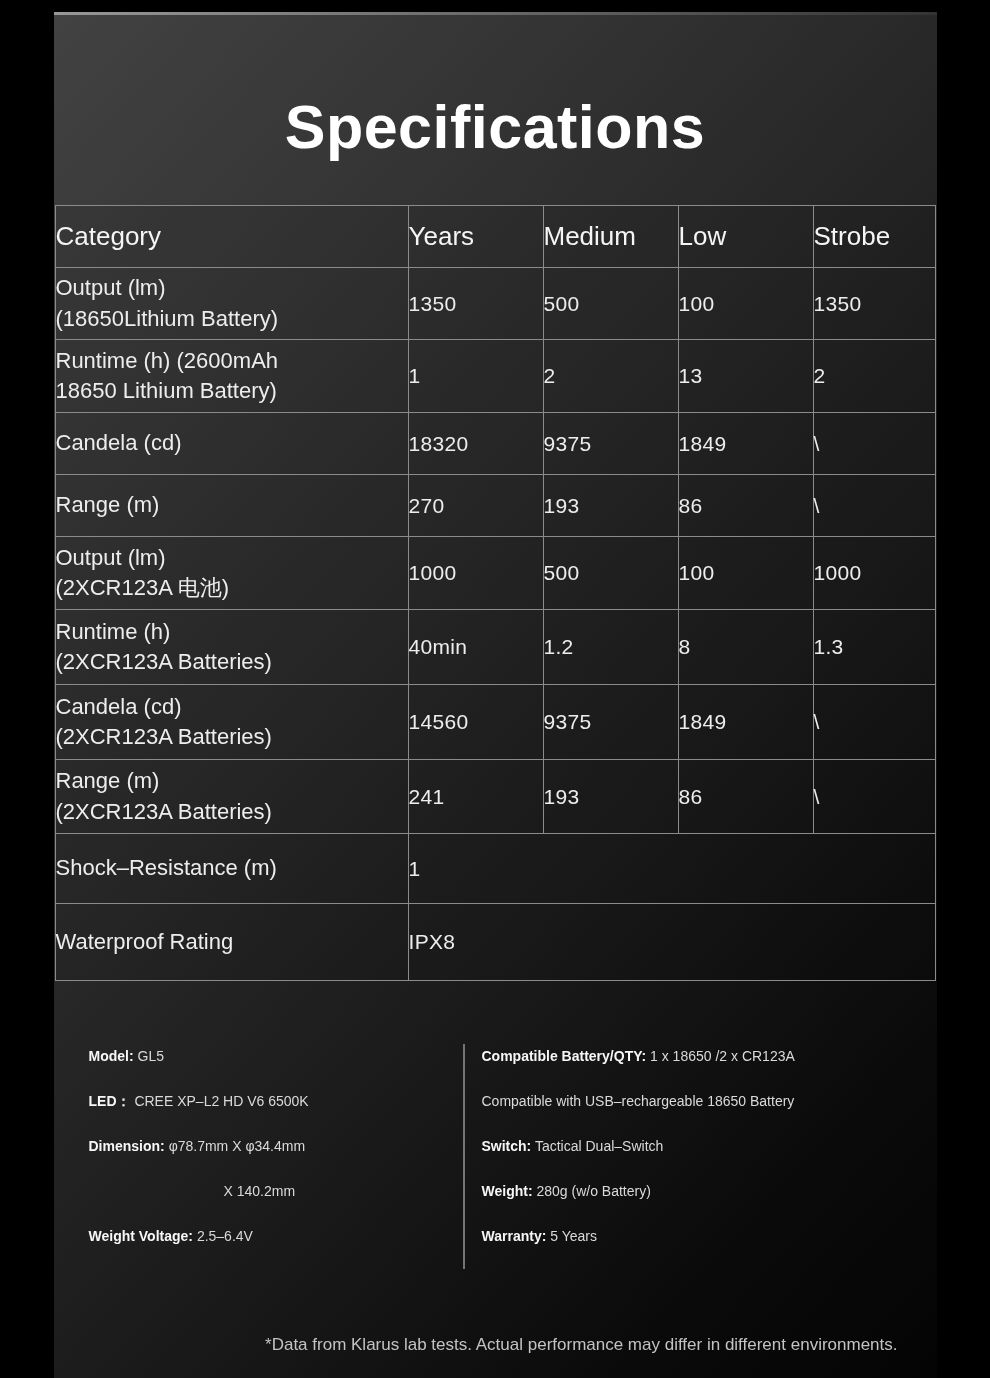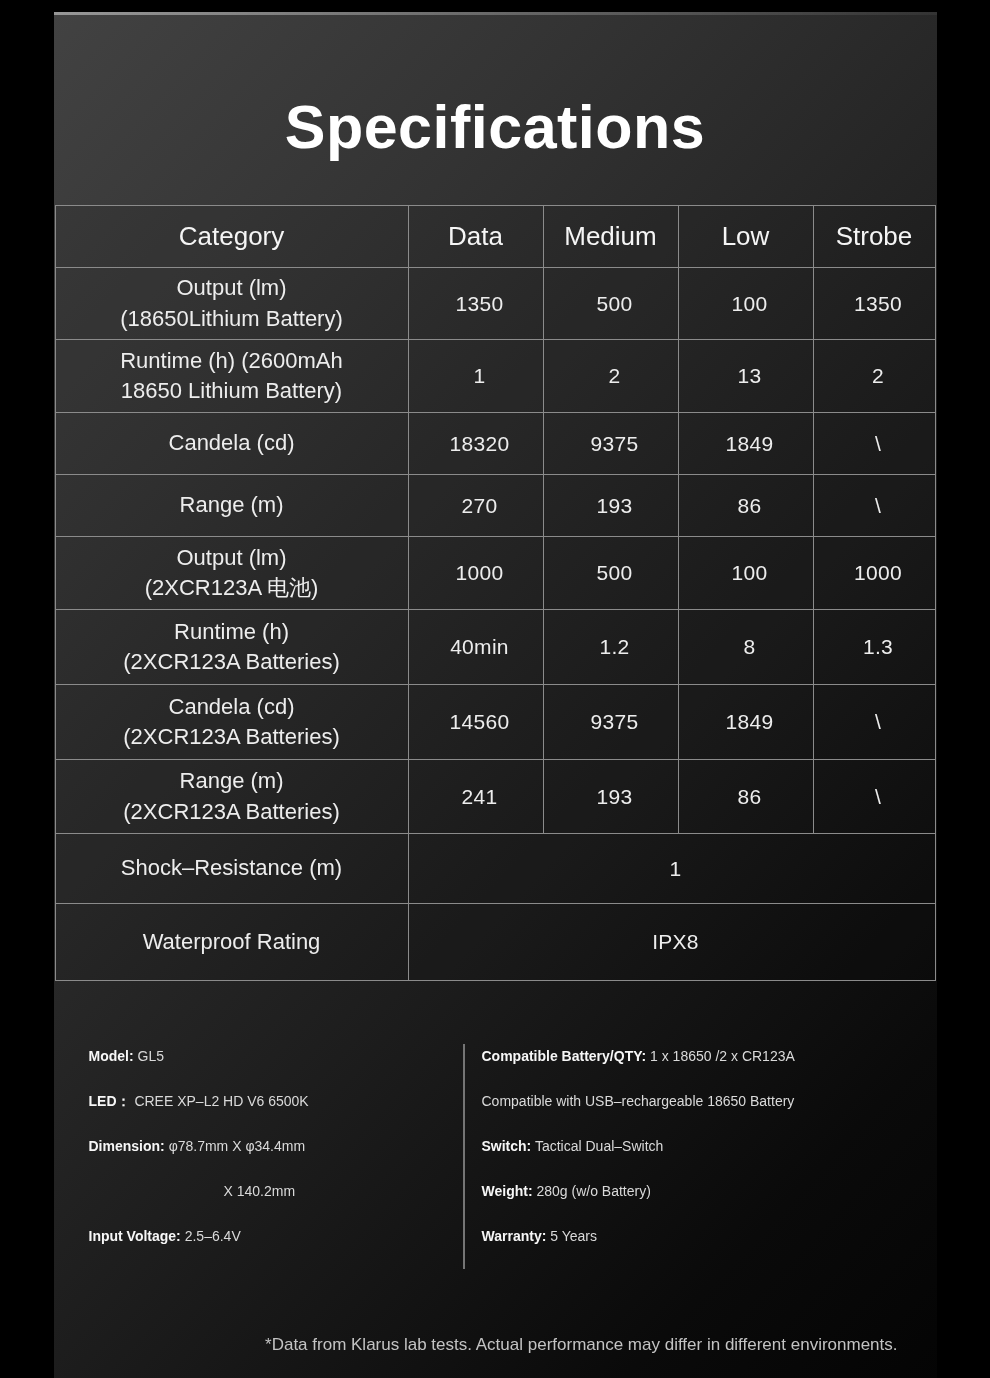"Category" table.spec th, table.spec td { text-align: center -> left }
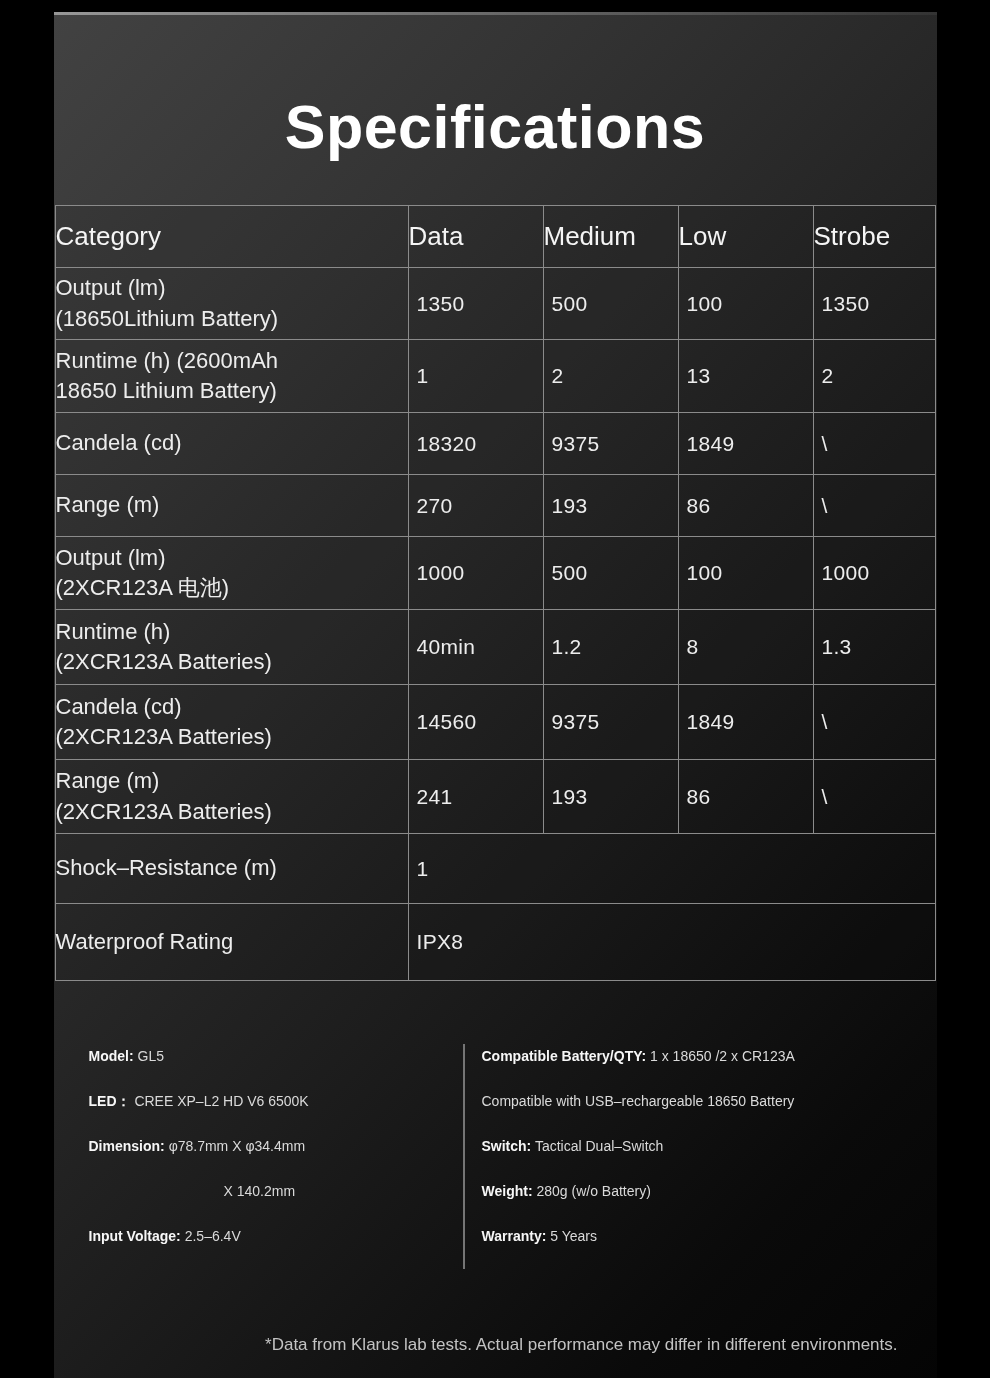"Data" th { text: Data -> Years }
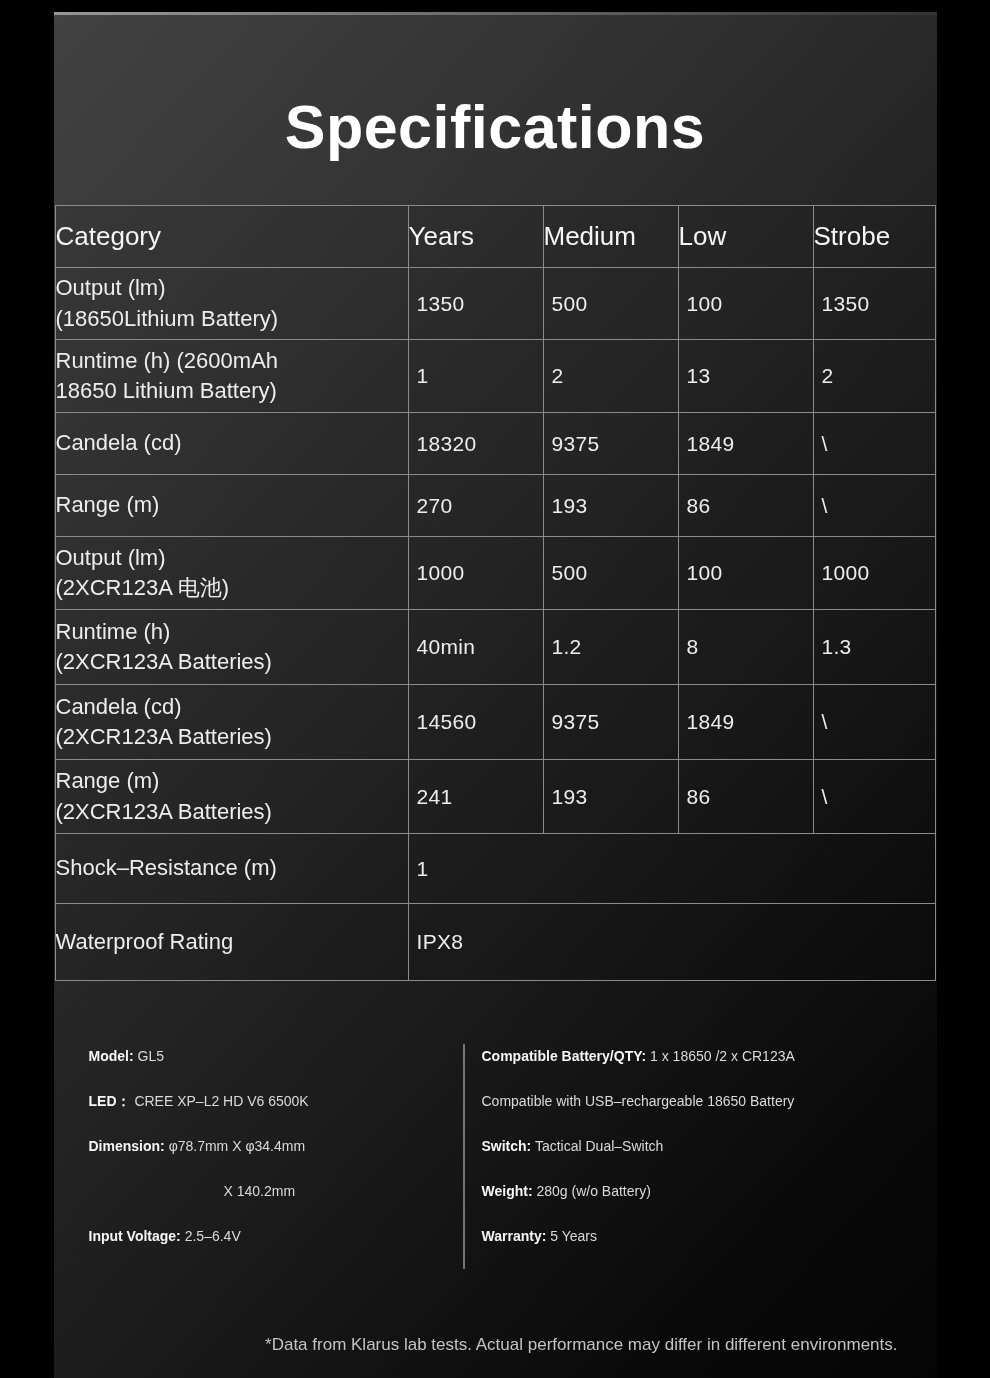"1350" td.val { padding-left: 8px -> none }
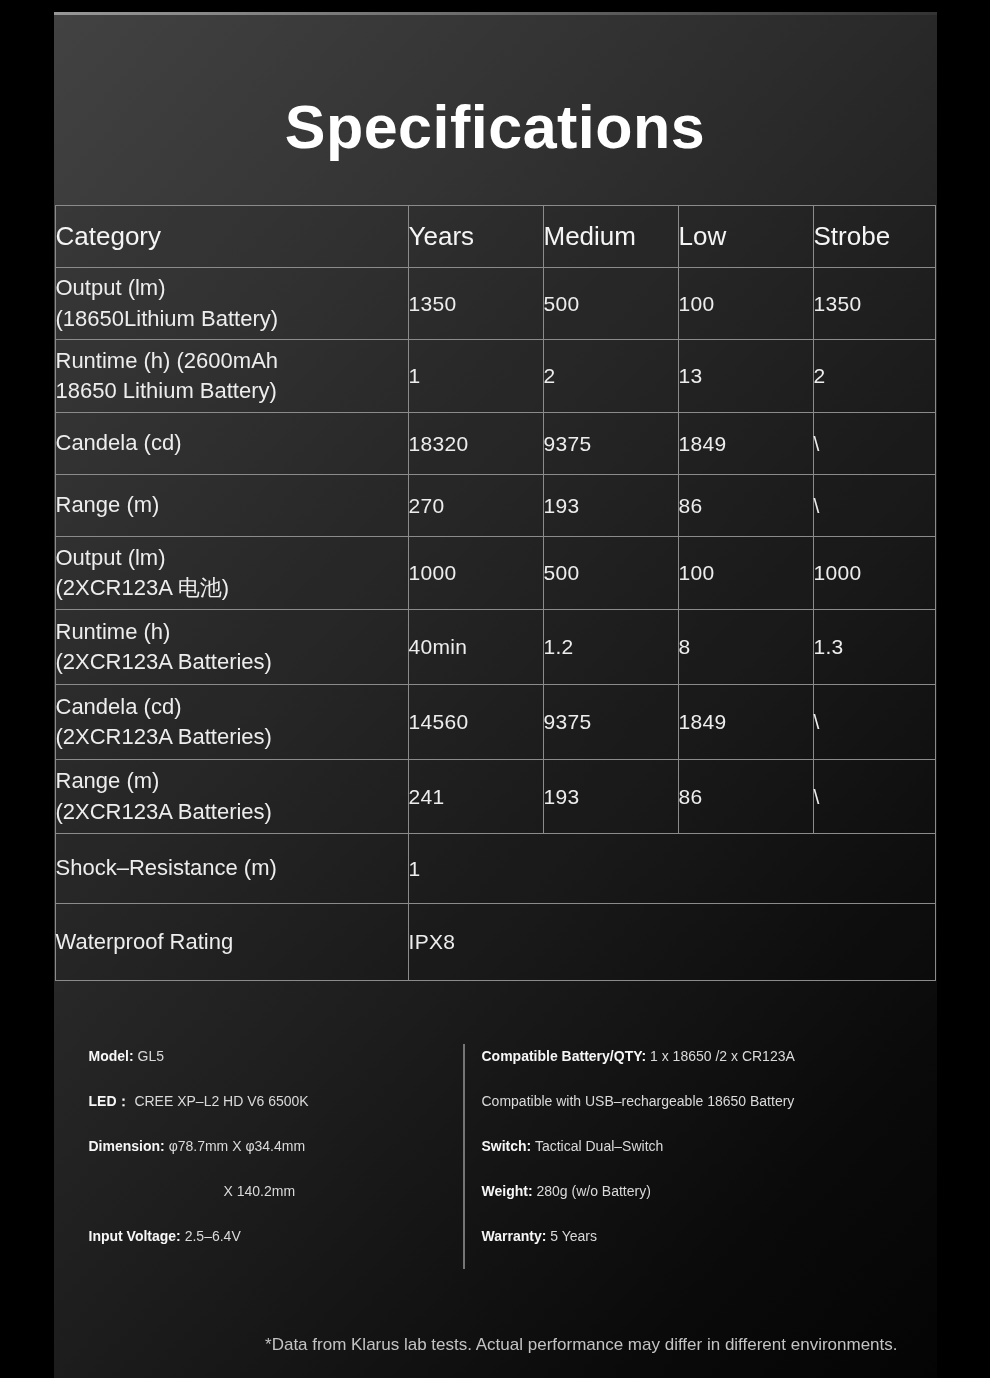"Input Voltage:" span.lbl { text: Input -> Weight }
